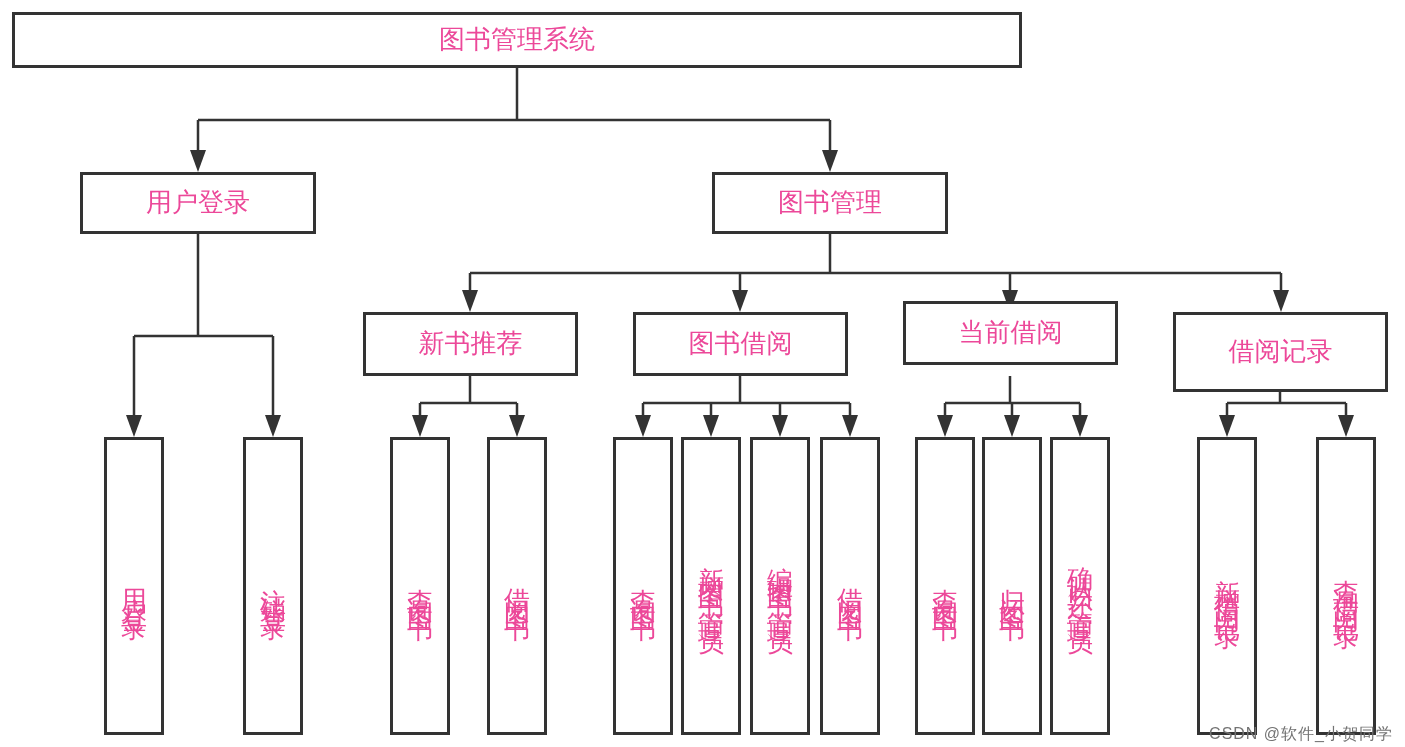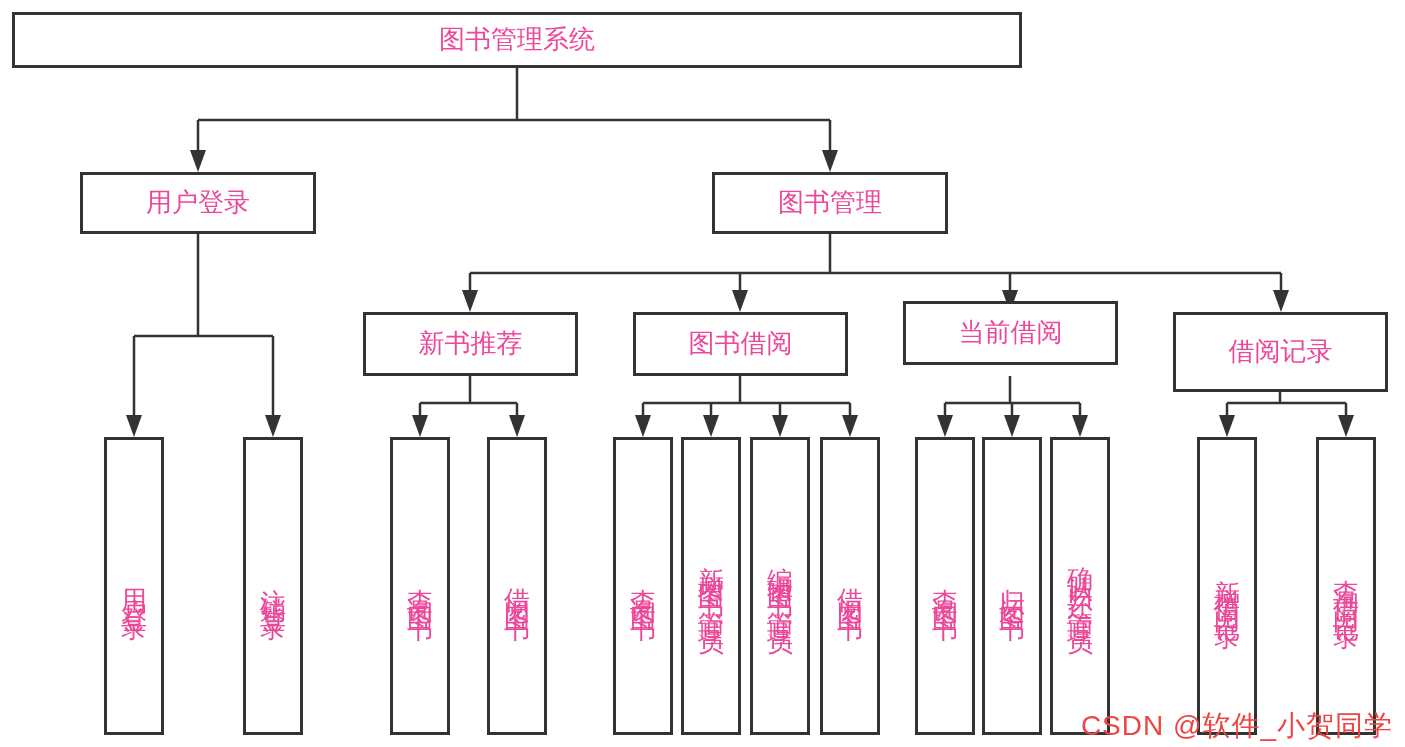"CSDN @软件_小贺同学" .watermark { color: #ef4444 -> #737373; font-size: 28px -> 16px }
